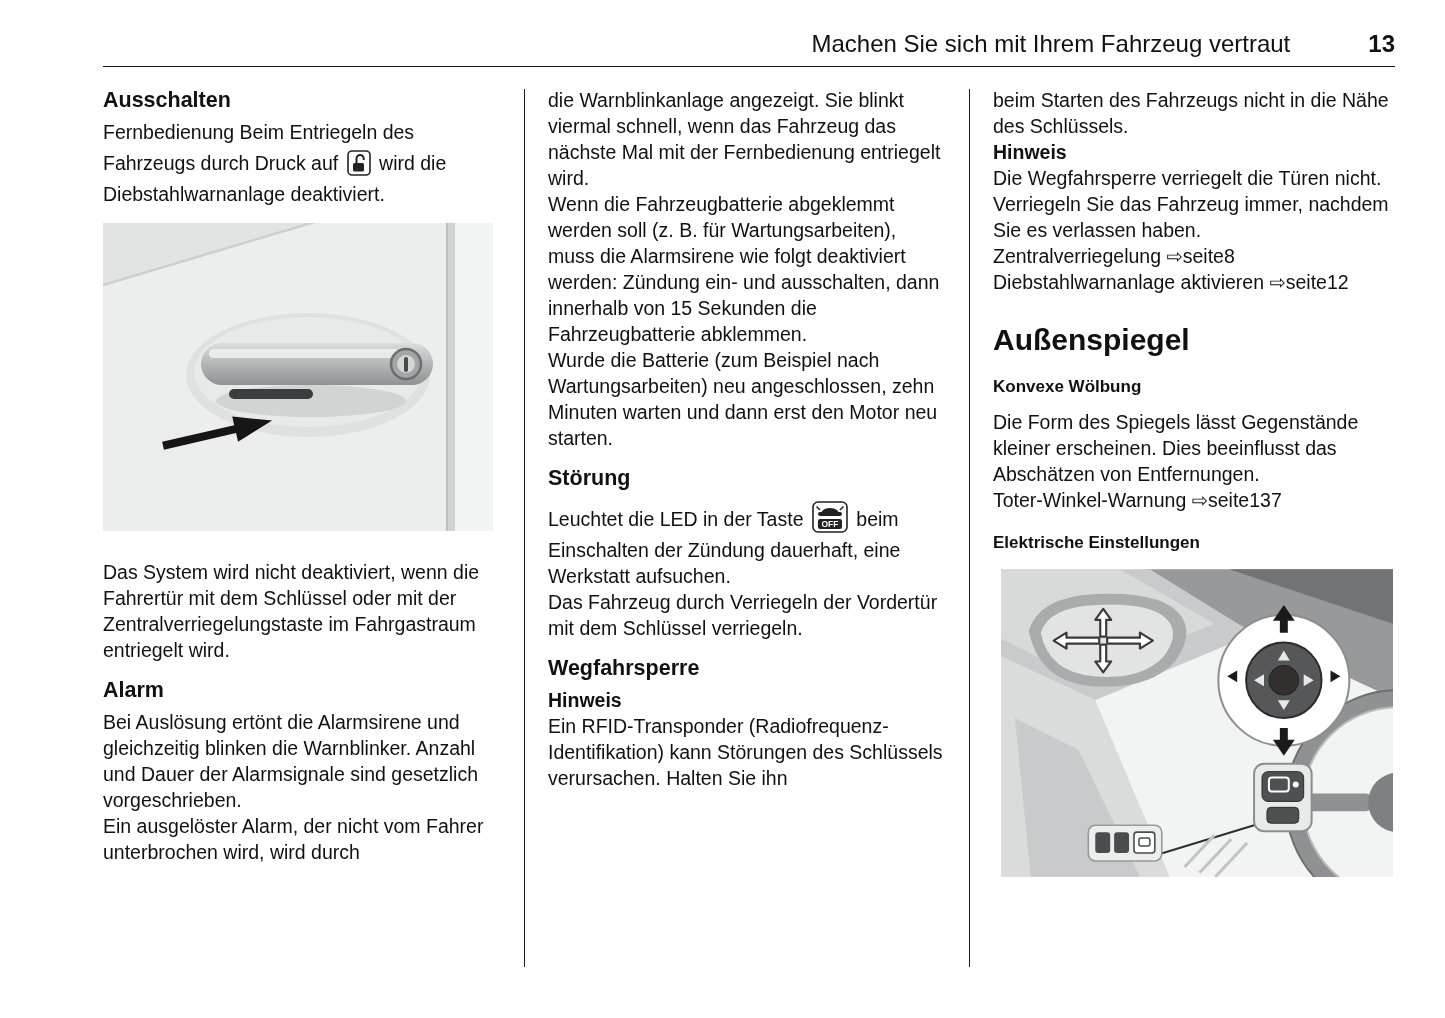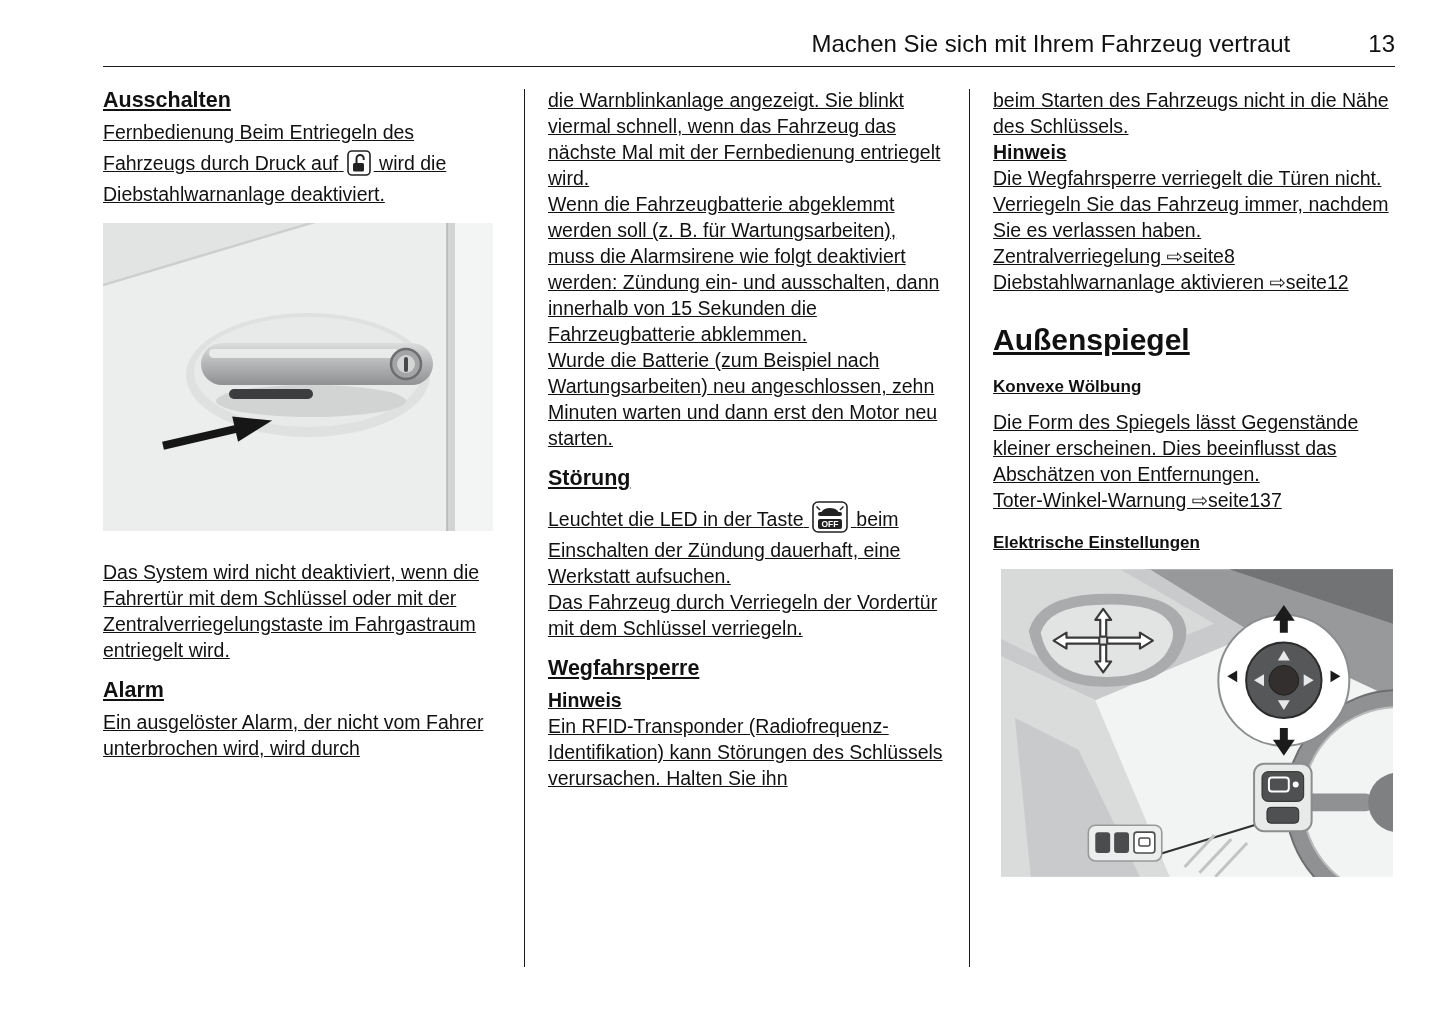"13" .page-number { font-weight: normal -> bold }
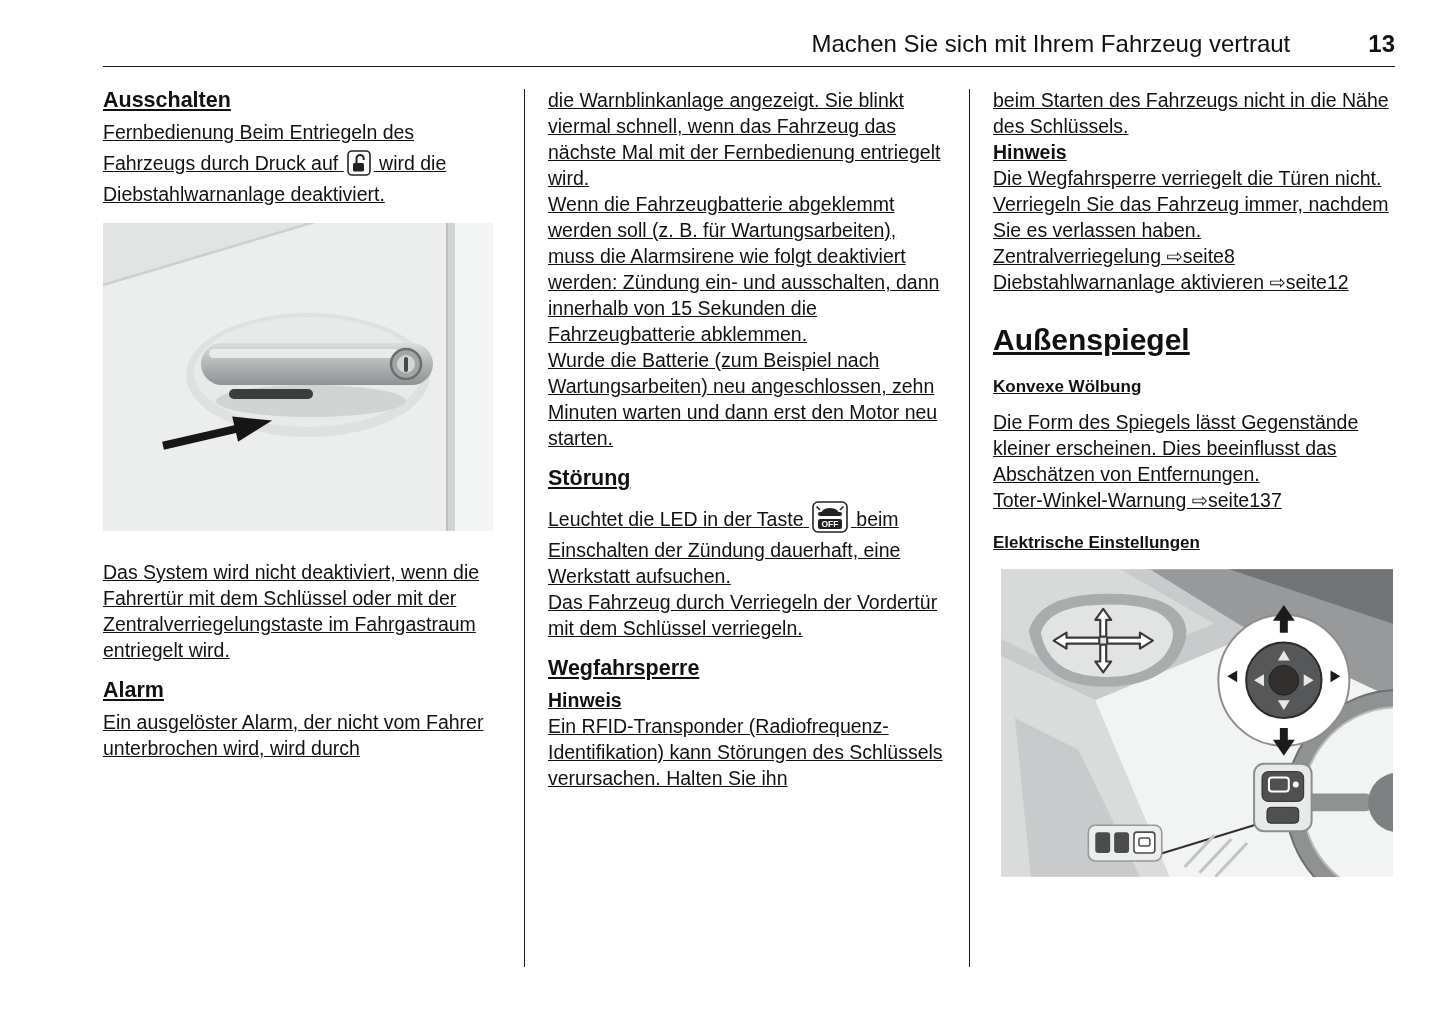"Ausschalten" .col { text-decoration: underline -> none }
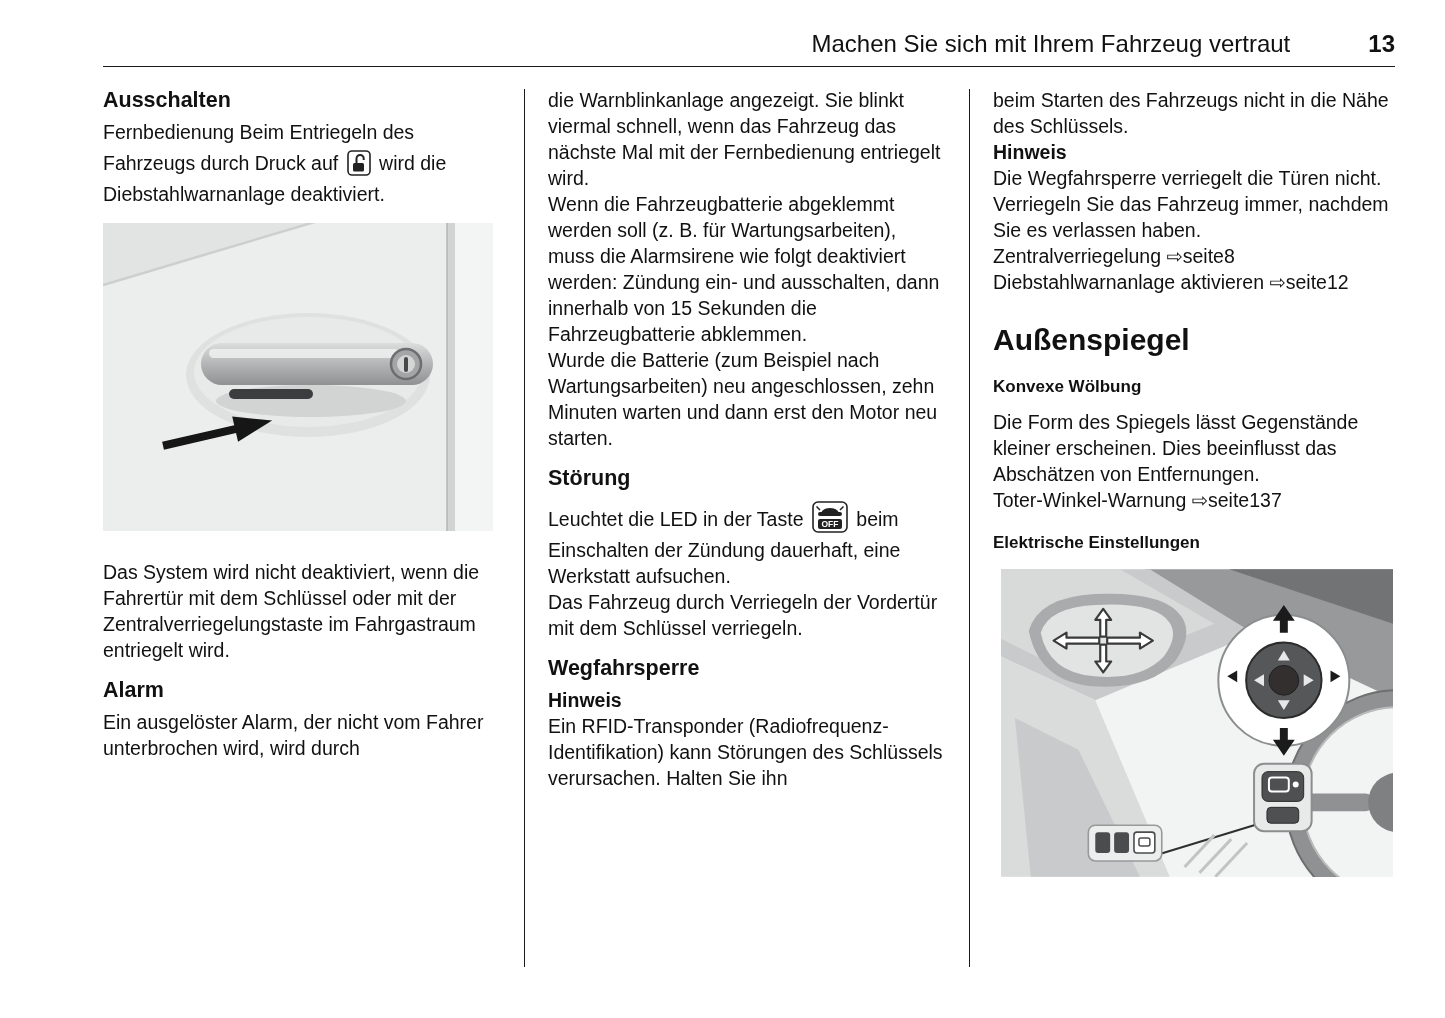"Bei Auslösung ertönt die Alarmsirene" p { html: none -> <p>Bei Auslösung ertönt die Alarmsirene und gleichzeitig blinken die Warnblinker. Anzahl und Dauer der Alarmsignale sind gesetzlich vorgeschrieben.</p> }
